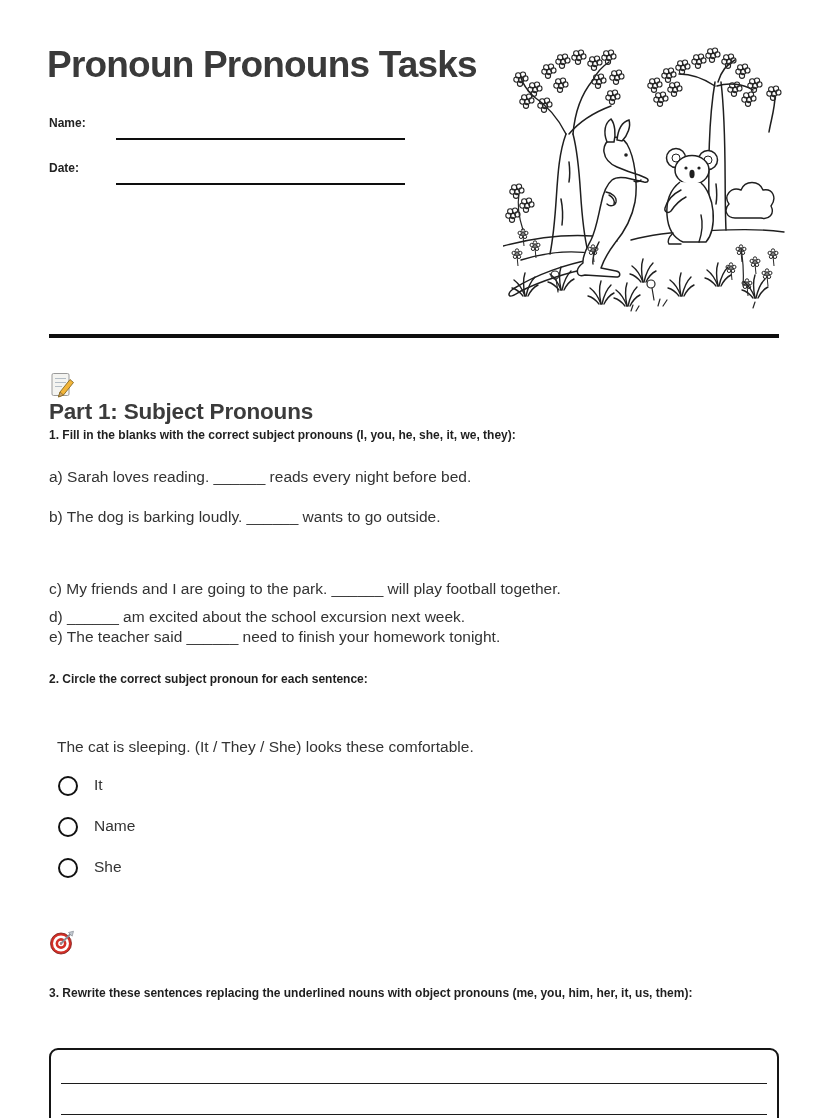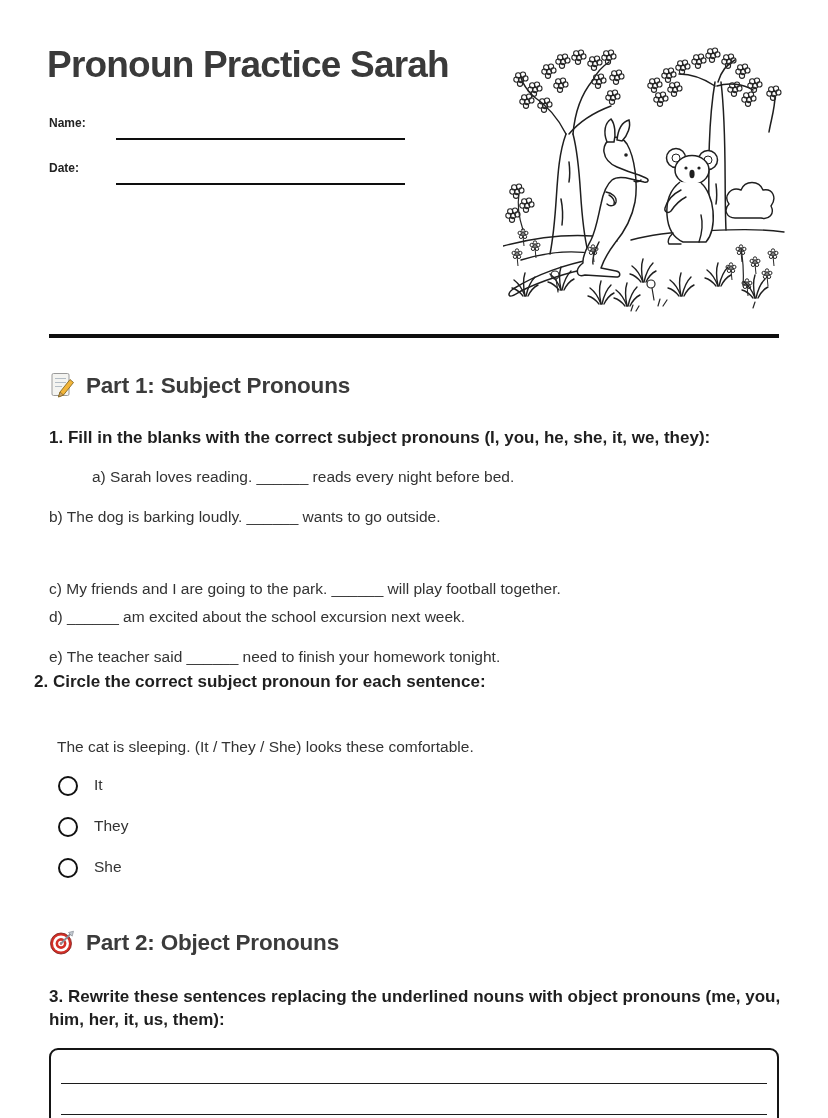"Pronoun Practice Sarah" h1.abs { text: Practice Sarah -> Pronouns Tasks }
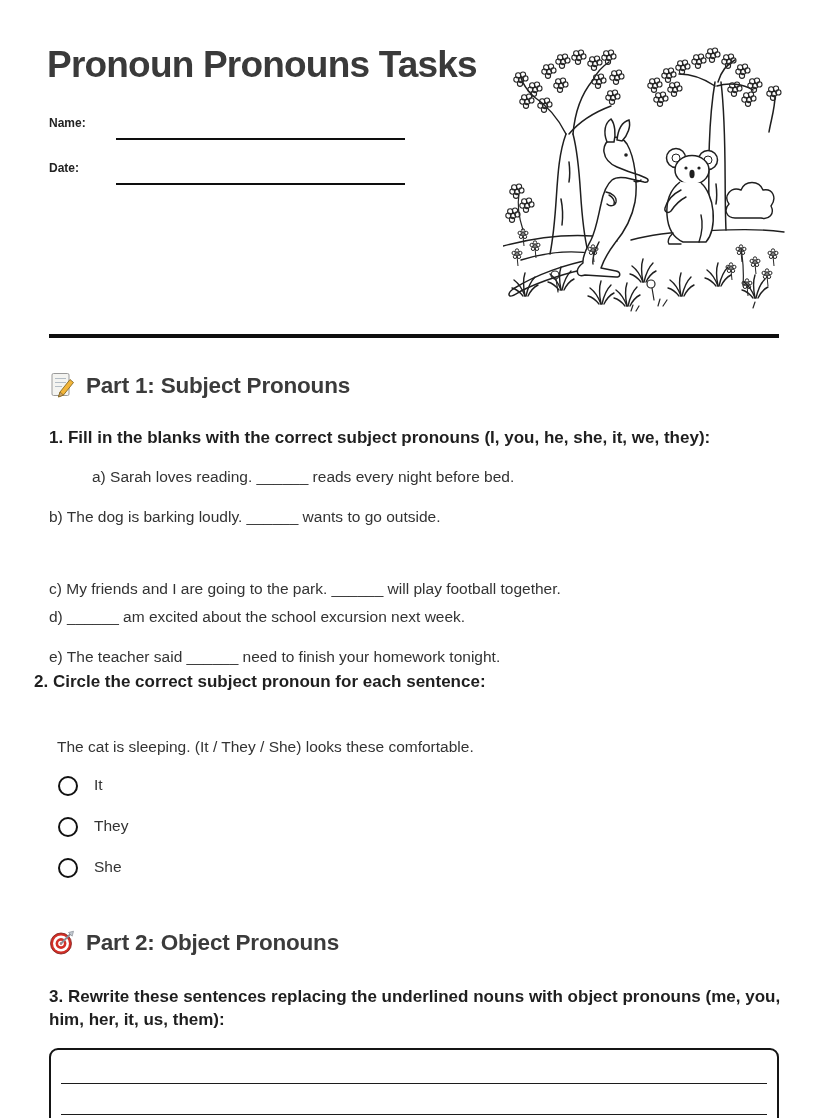"Part 1: Subject Pronouns" .section-heading { align-items: flex-end -> flex-start; flex-direction: none -> column; gap: 10px -> none }
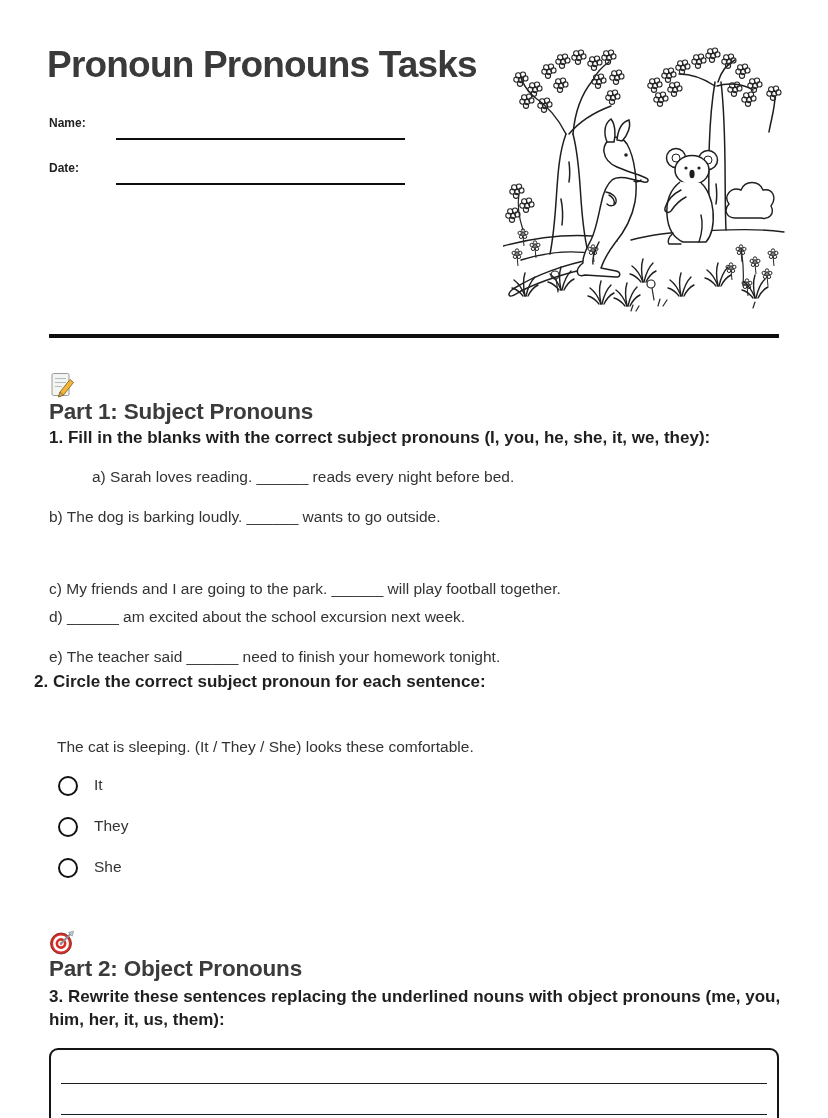"1. Fill in the blanks" .q { font-size: 17px -> 12px }
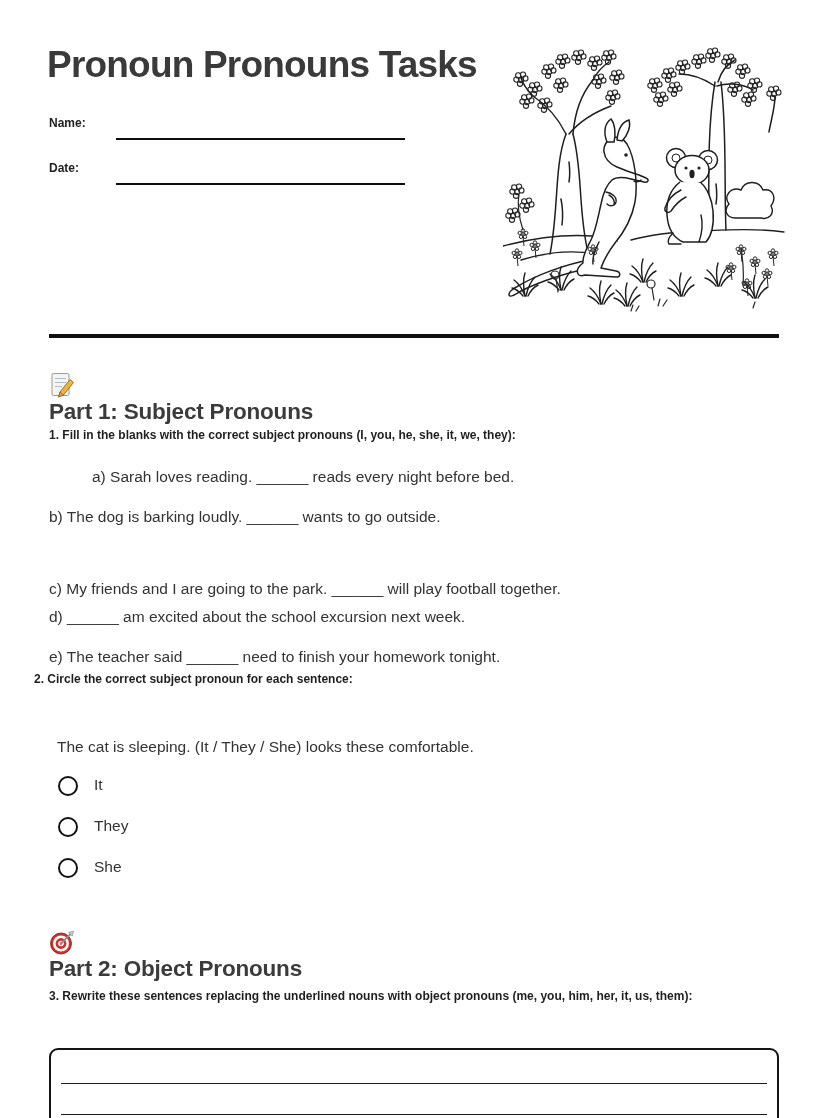"a) Sarah loves reading. ______" .s0 { margin-left: 43px -> none }
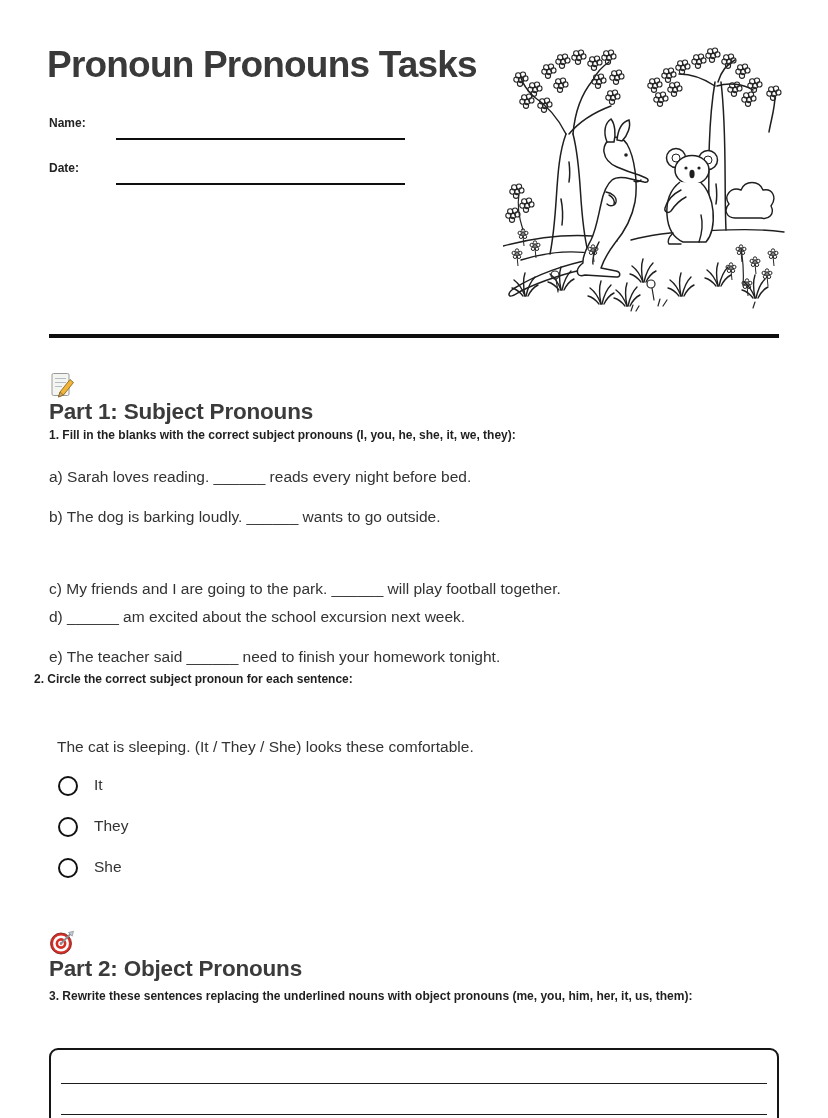"e) The teacher said ______" .s4 { top: 648px -> 628px }
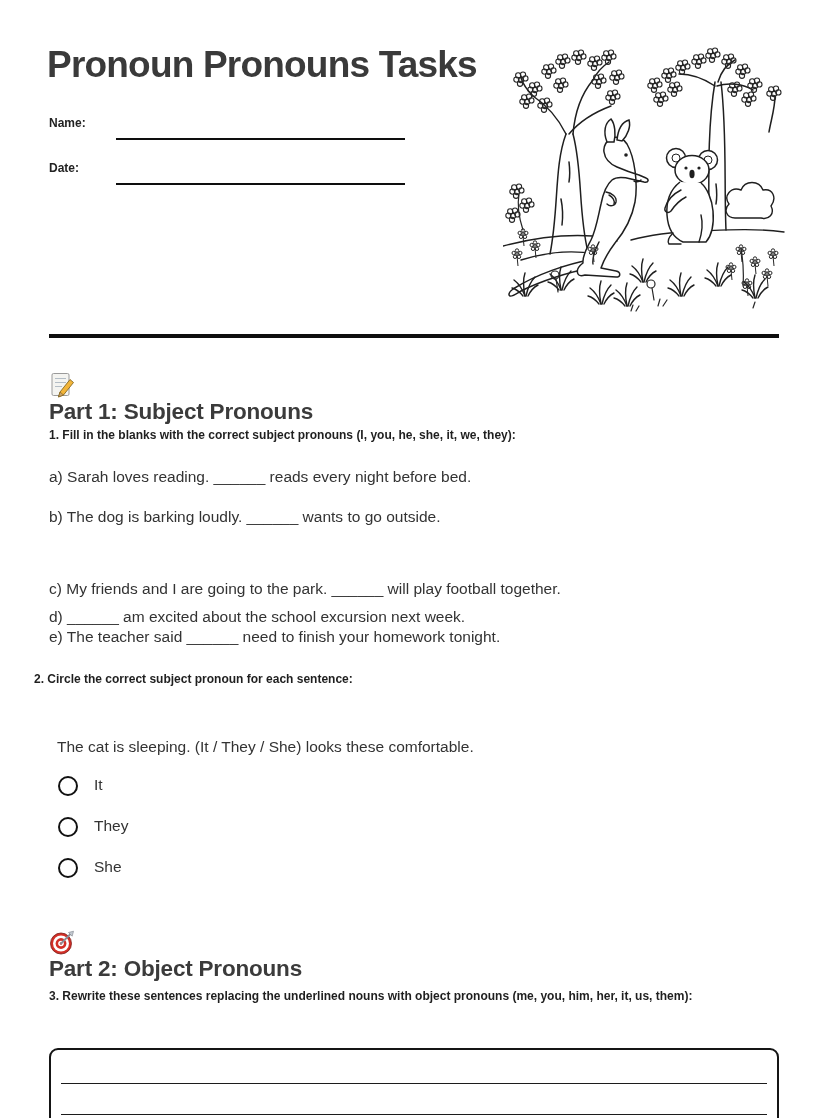"2. Circle the correct subject" .q2 { left: 34px -> 49px }
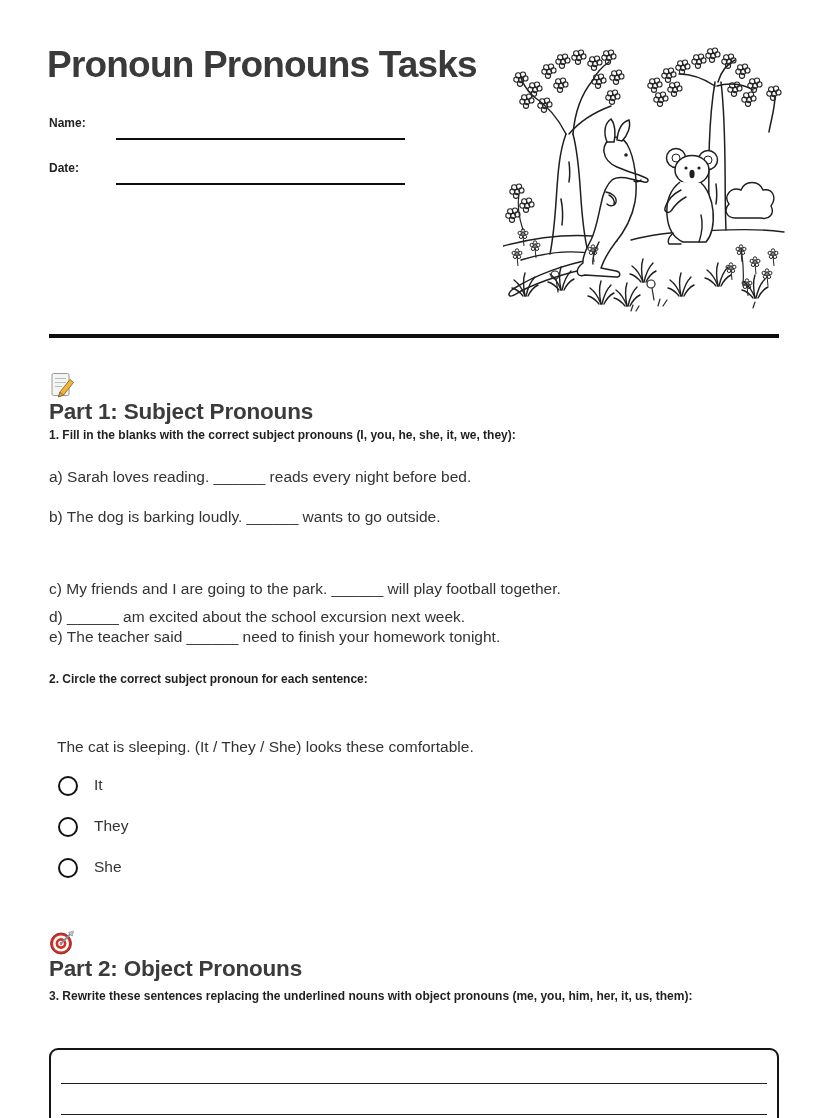"They" span.radio-label { text: They -> Name }
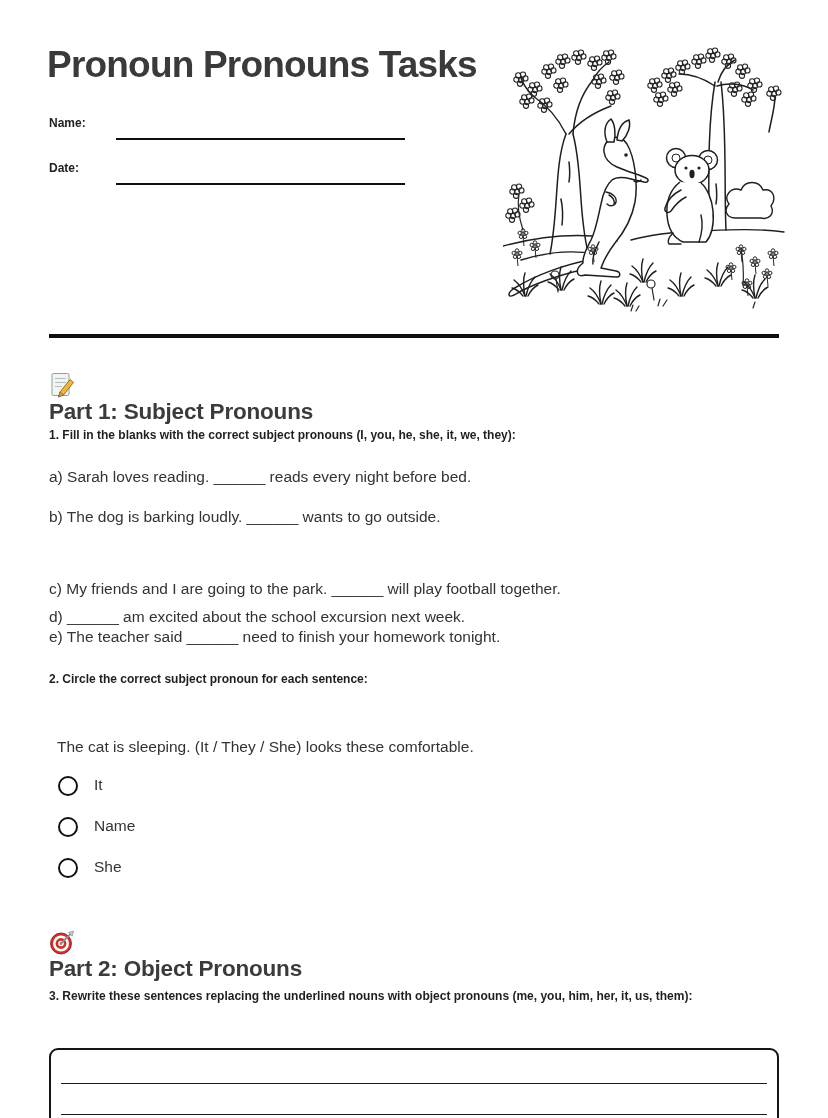"Part 2: Object Pronouns" span { html: <span>Part 2: Object Pronouns</span> -> none }
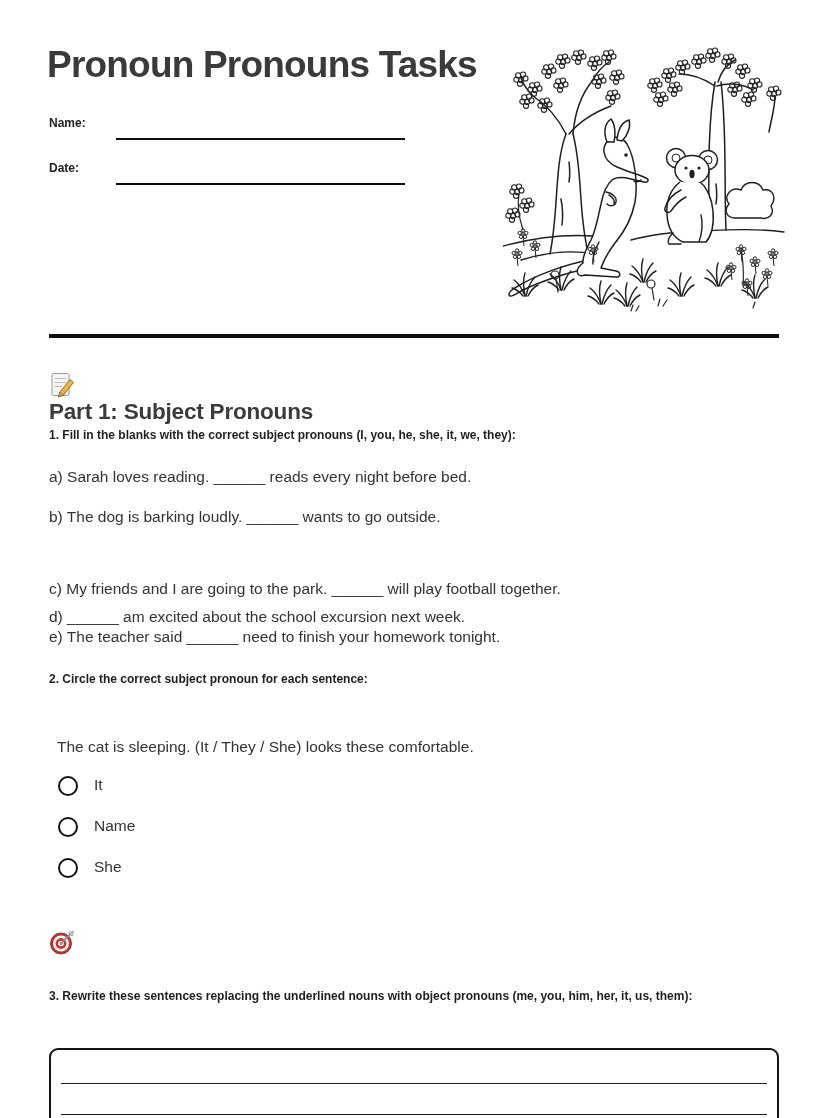"3. Rewrite these sentences replacing" .q3 { line-height: 23px -> 17px }
